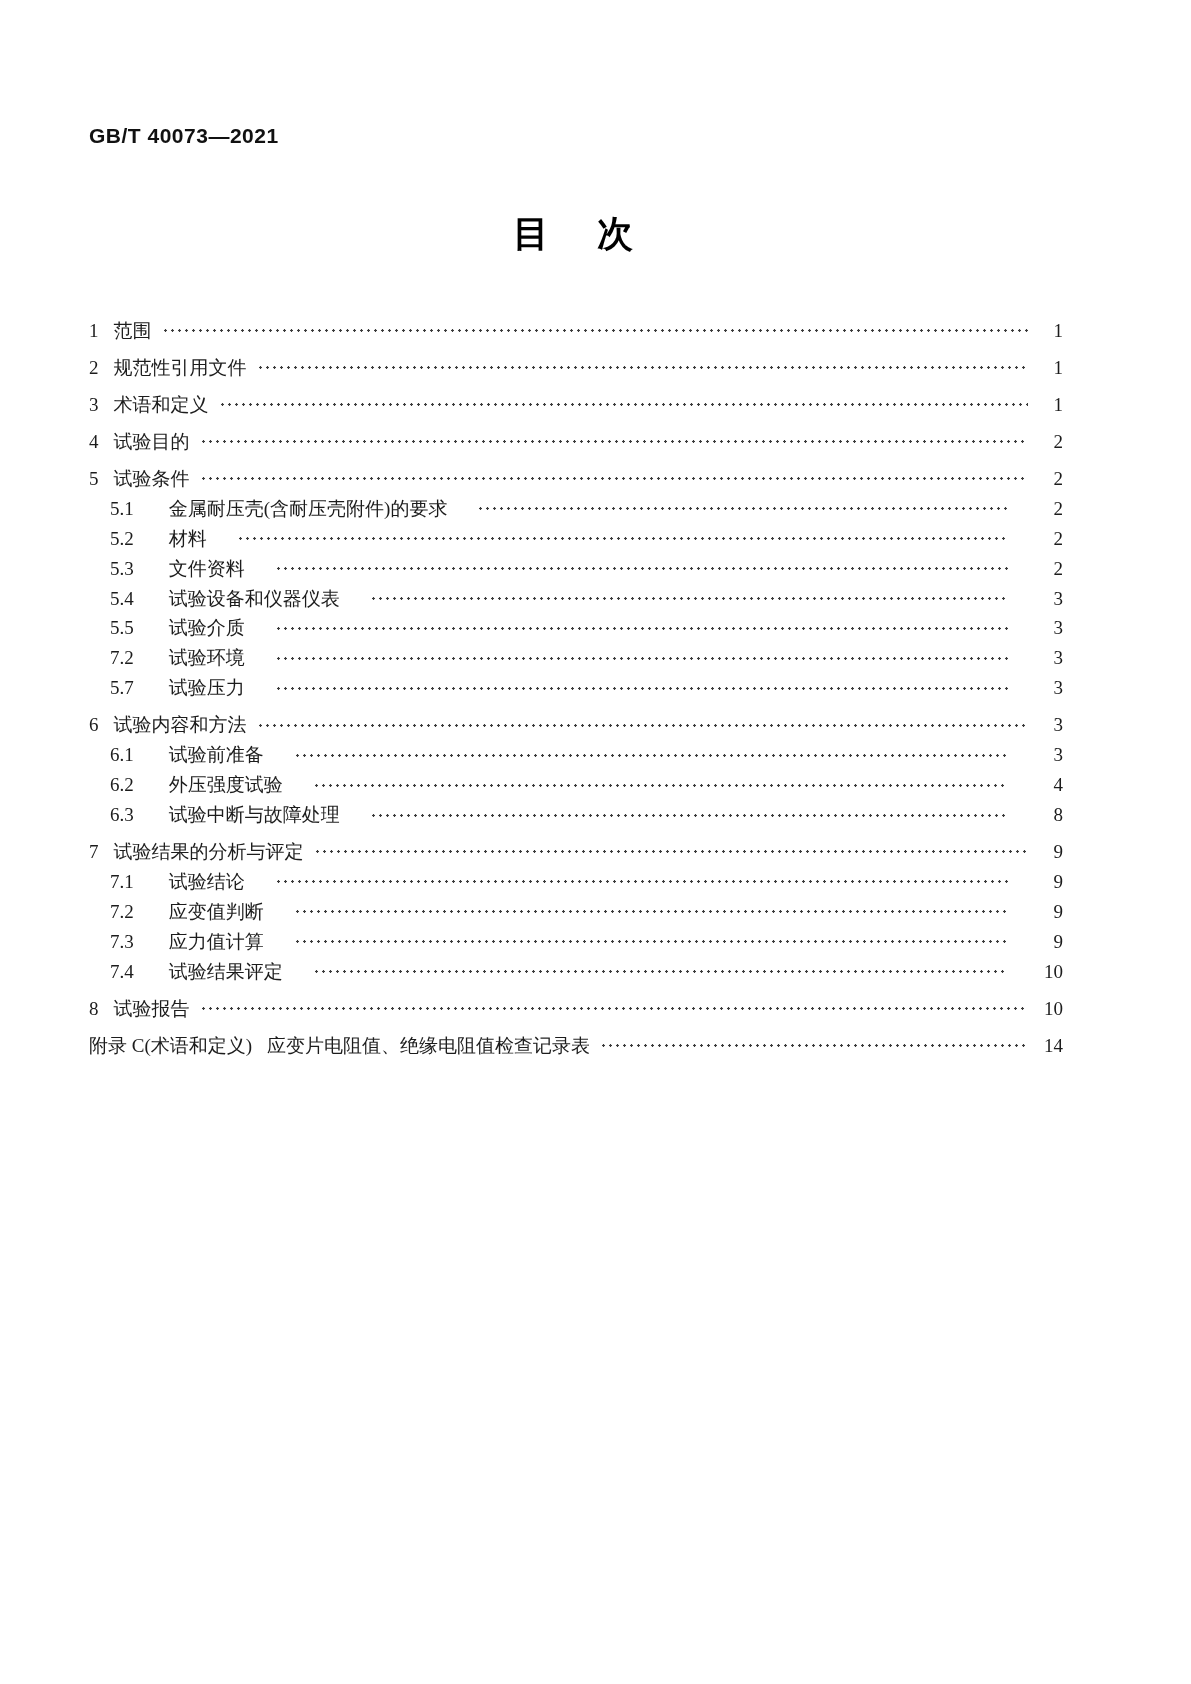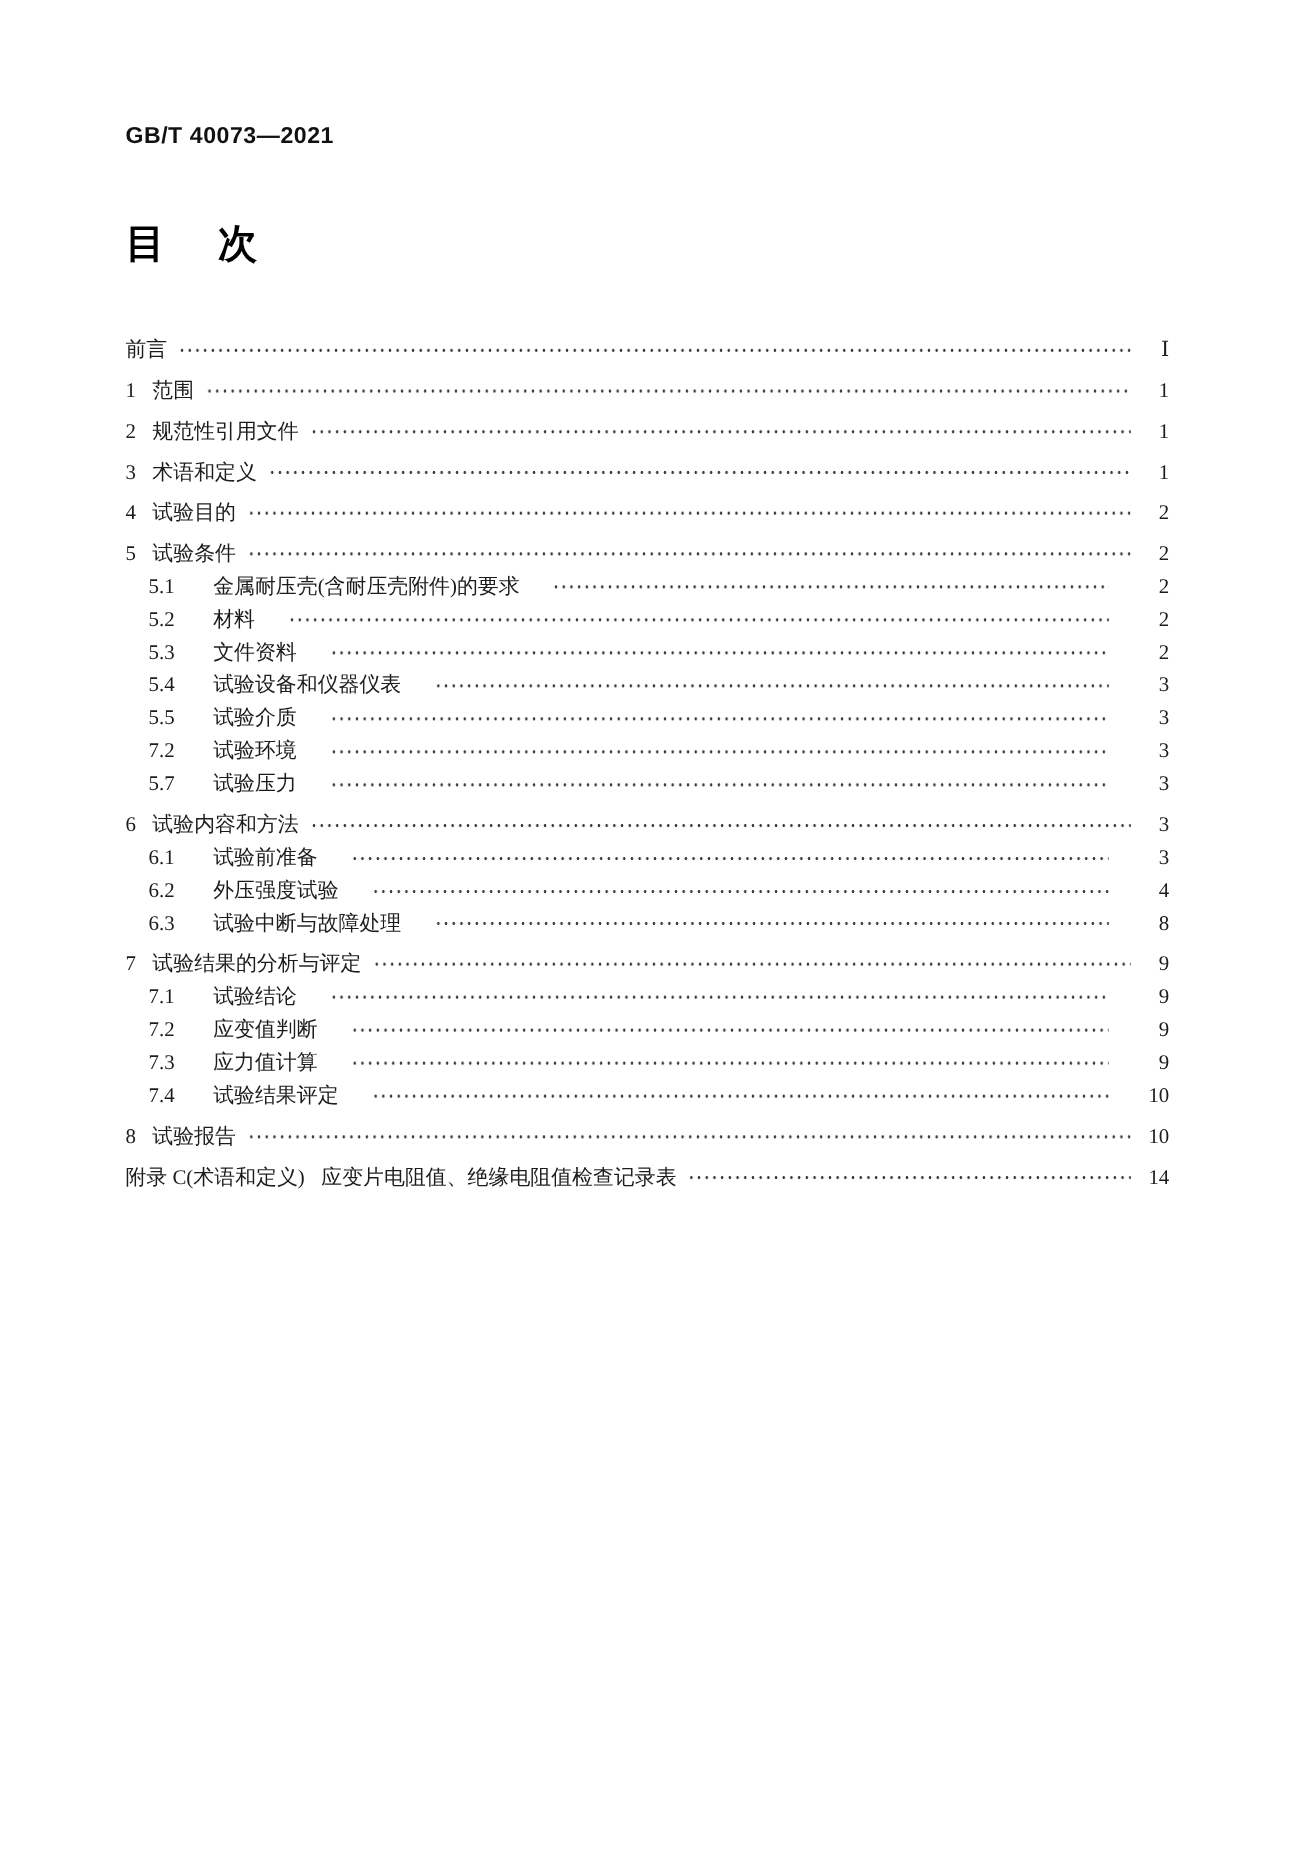"GB/T 40073—2021" .page { margin-top: none -> 12px; padding: 112px 128px 0 114px -> 112px 128px 0 89px }
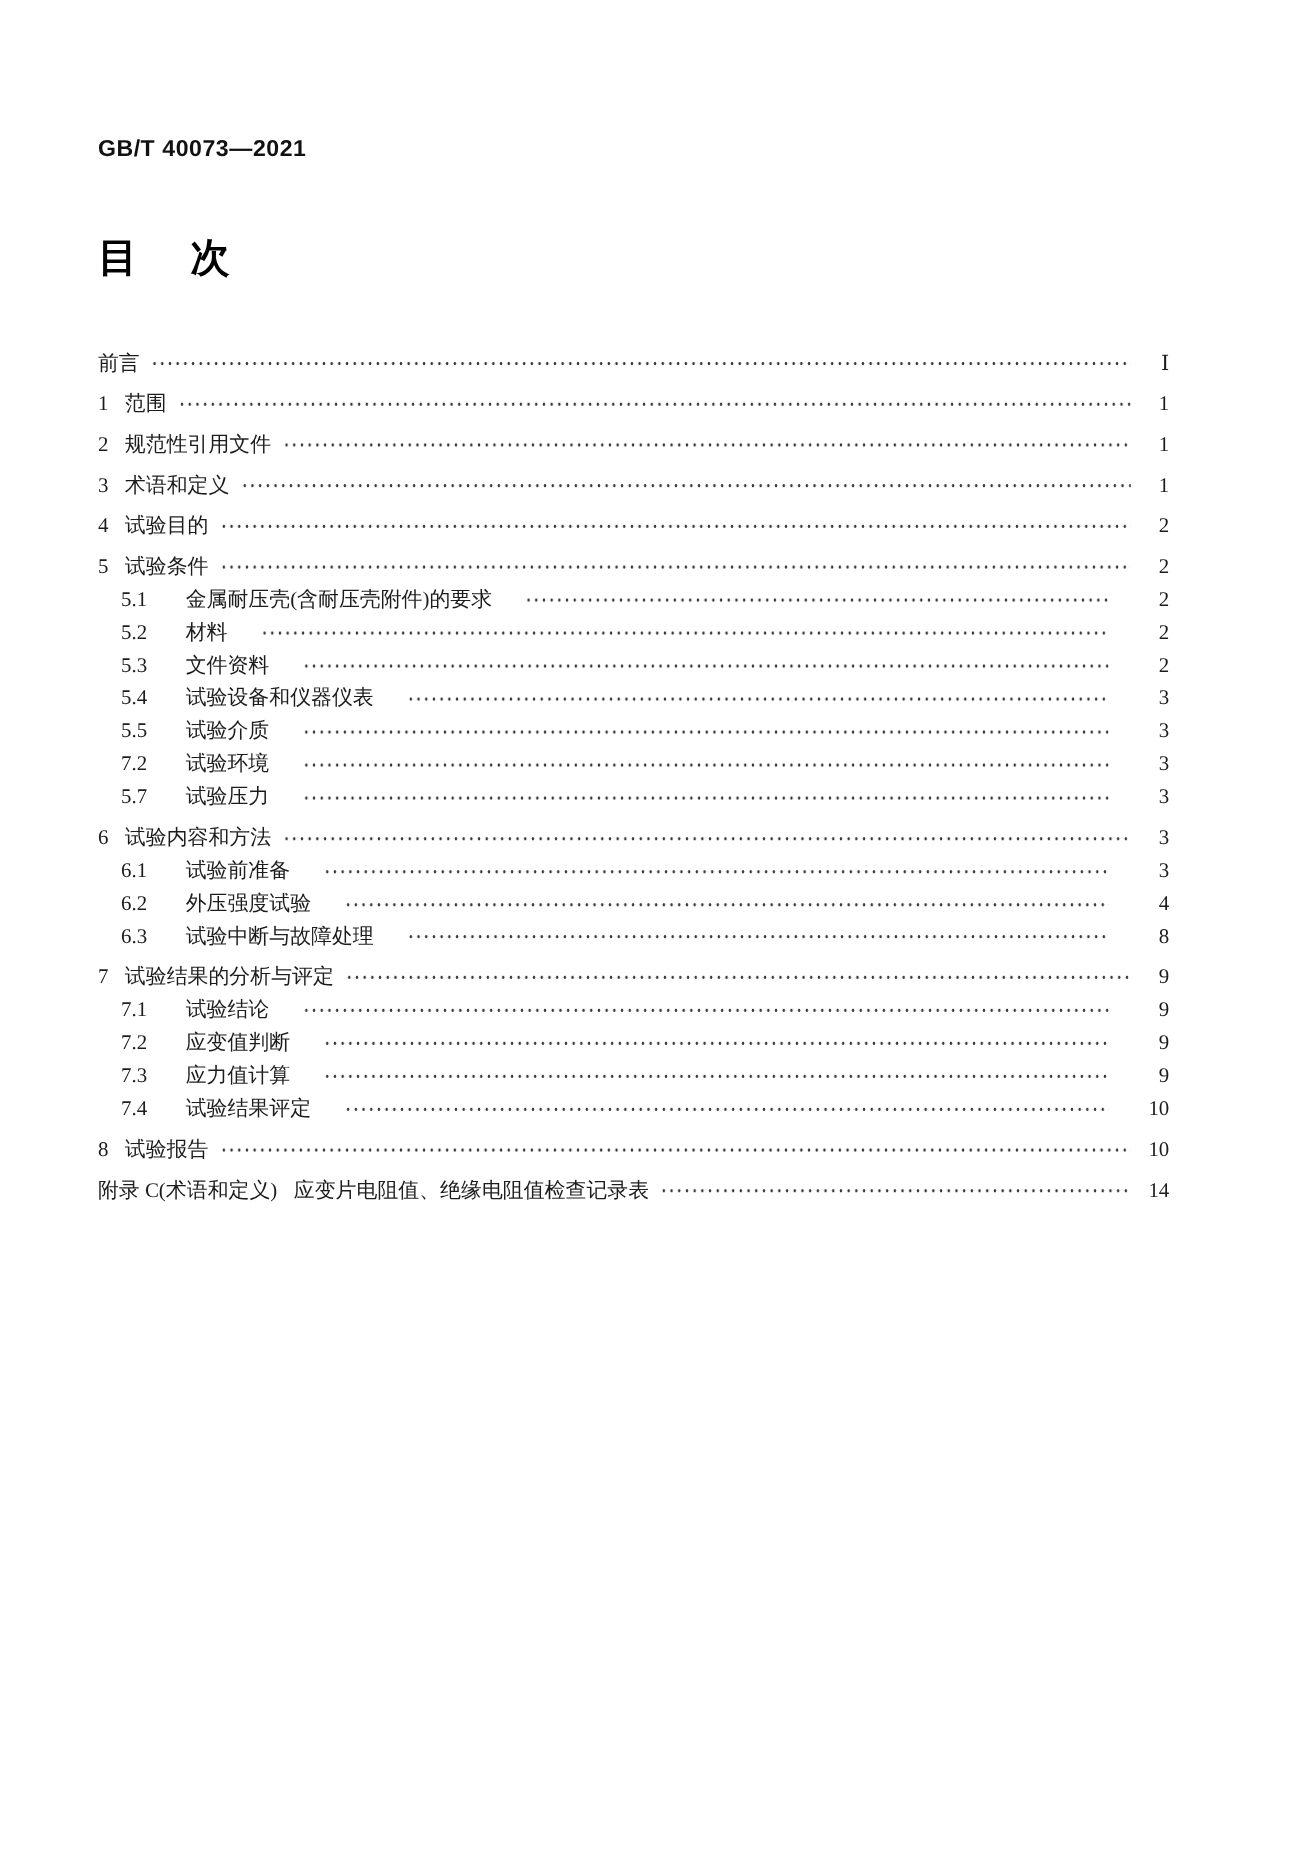"目 次" .title { text-align: none -> center }
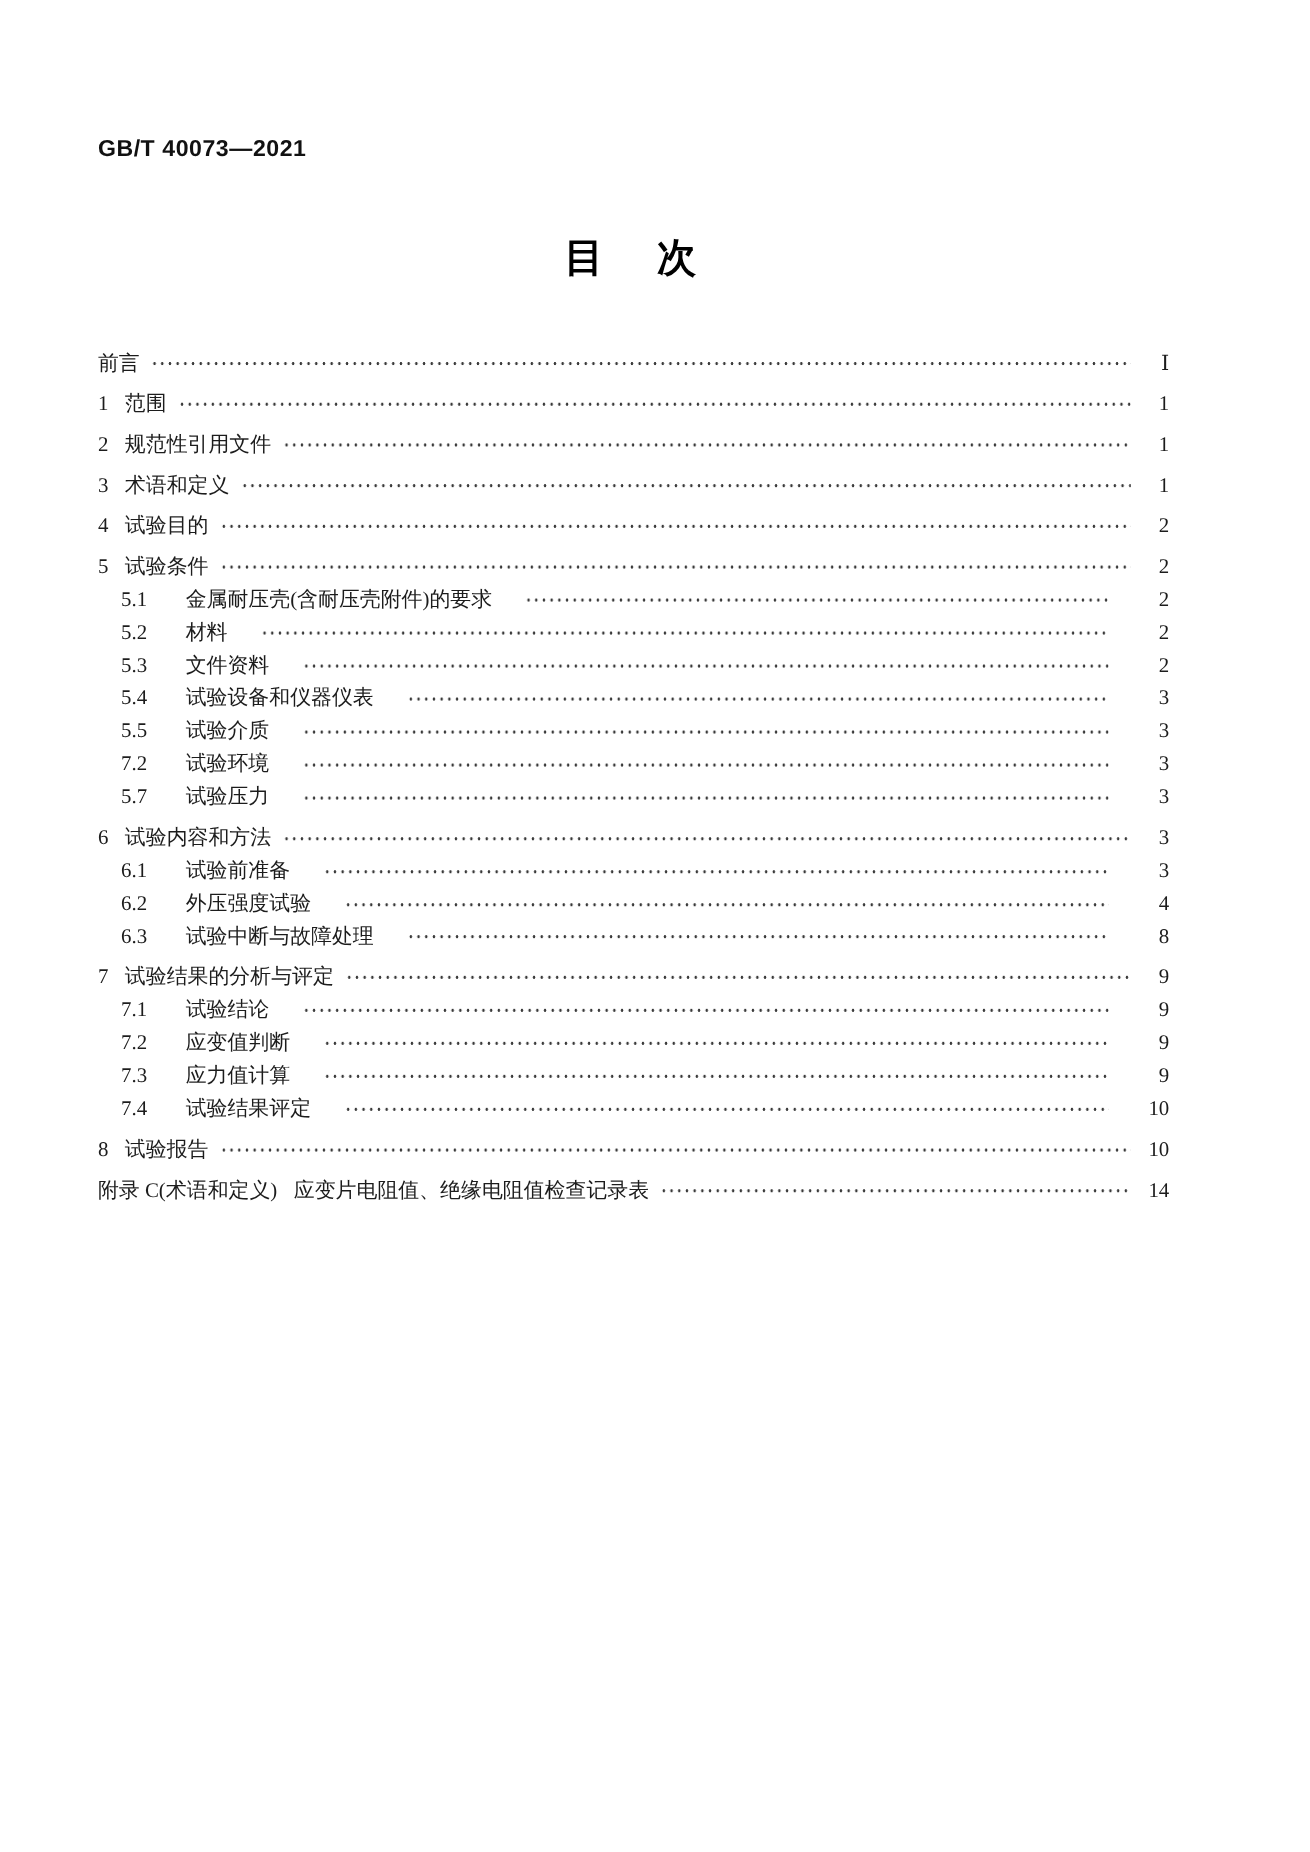"前言" div.toc-row { html: <div> <span>前言</span> <span></span> <span>Ⅰ</span> </div> -> none }
